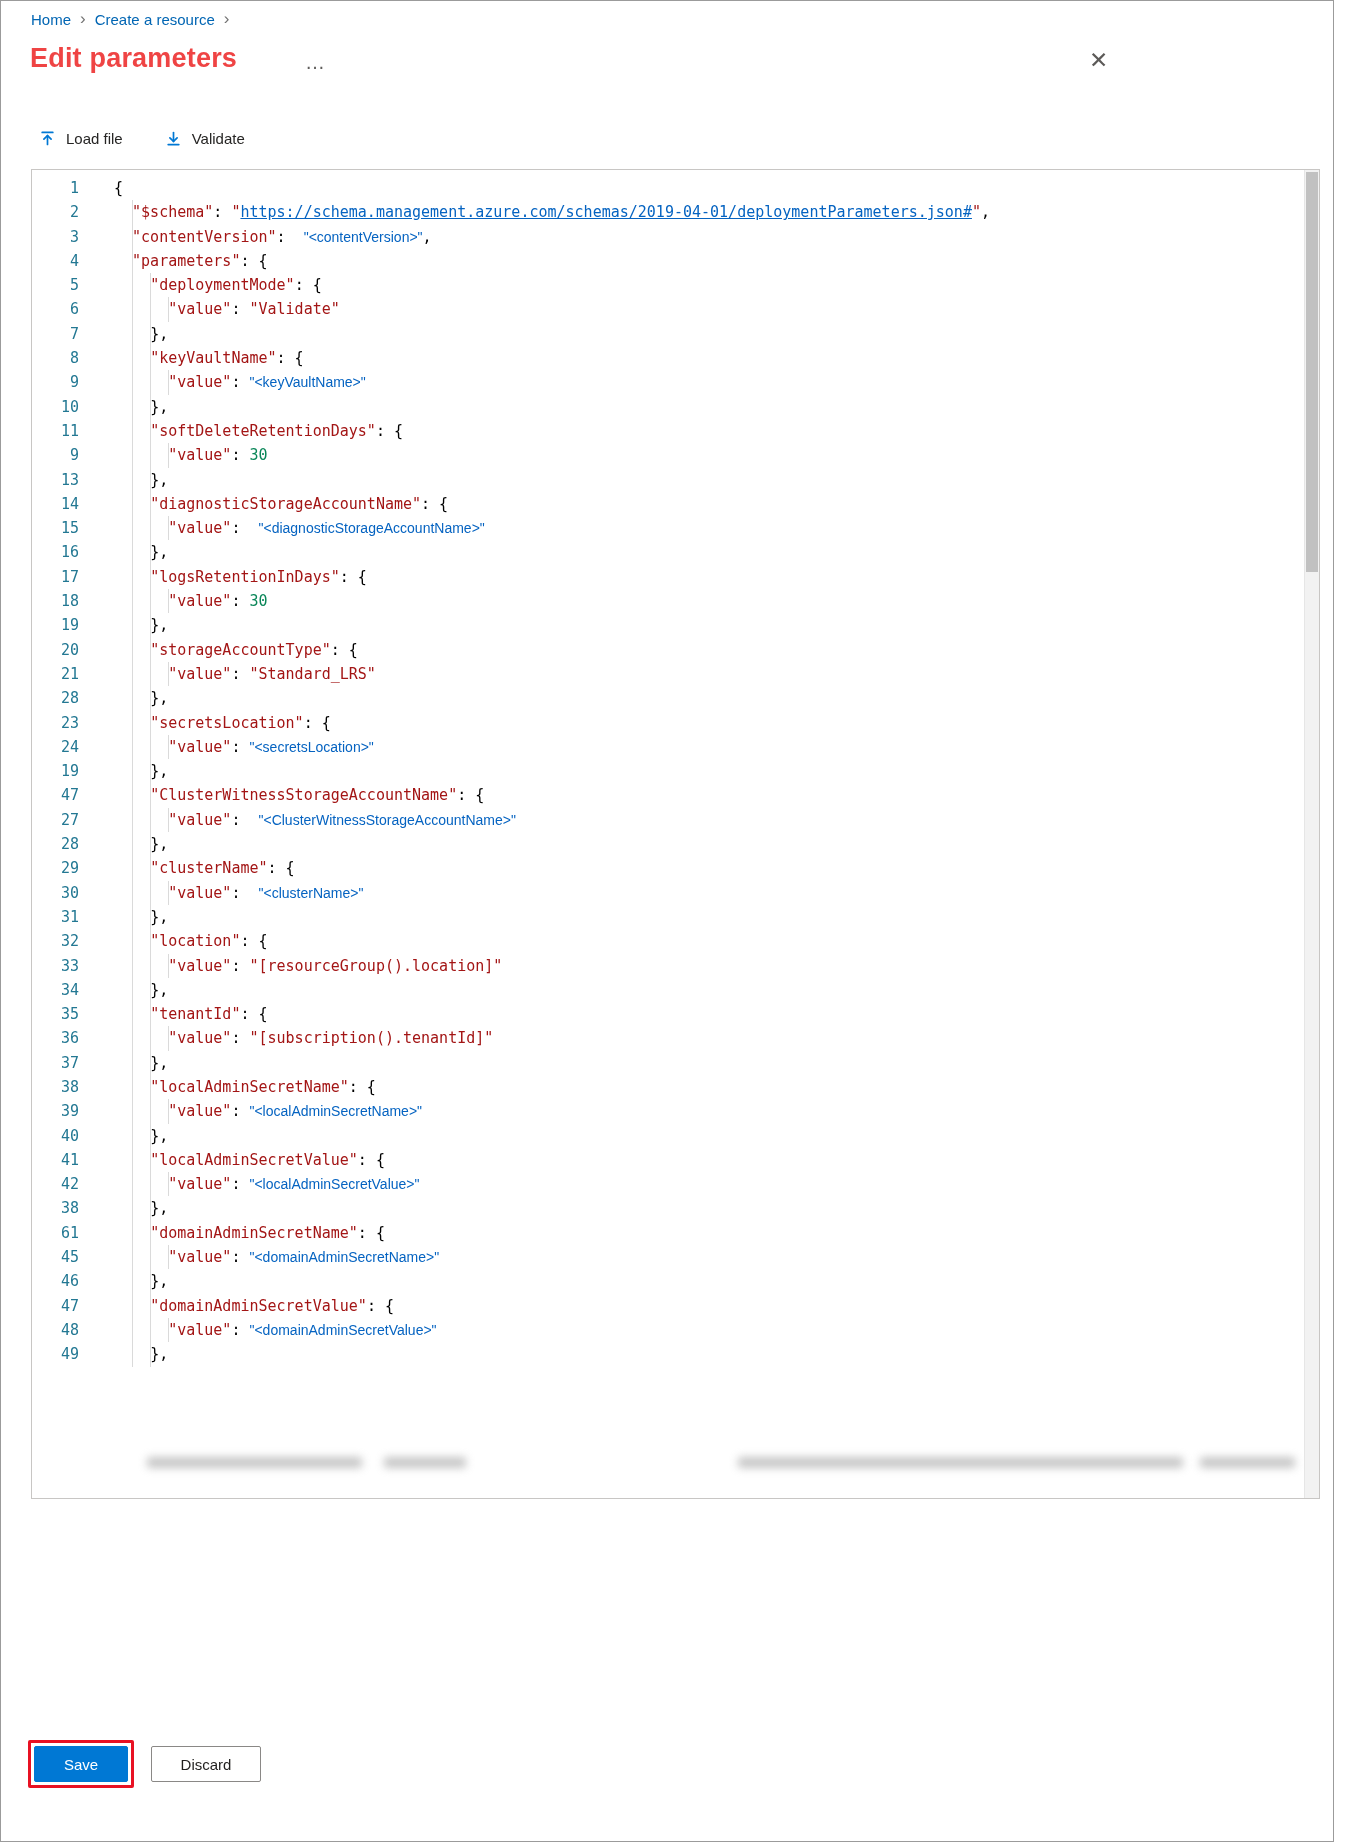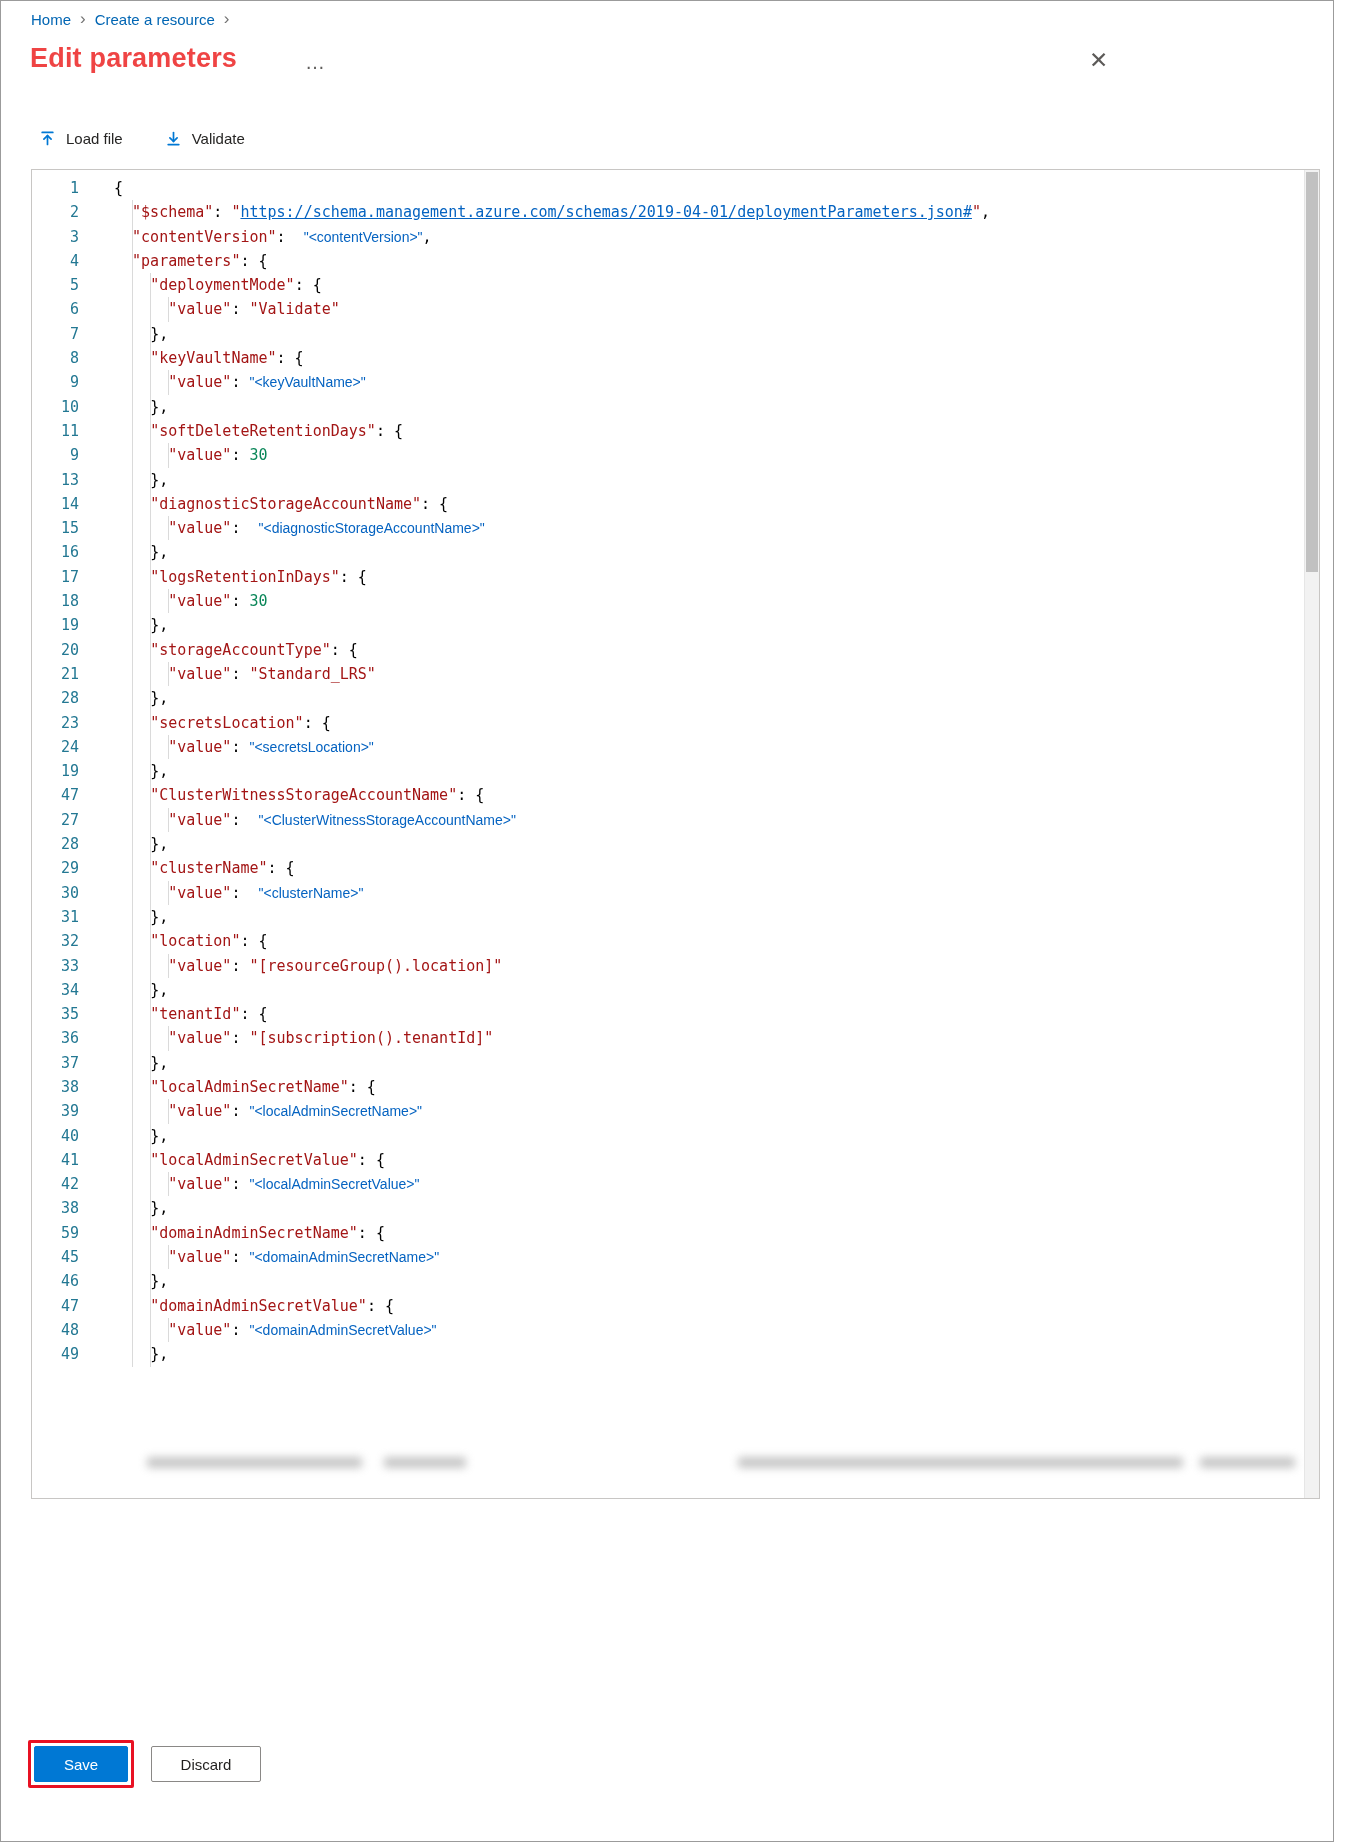"59" span.ln { text: 59 -> 61 }
